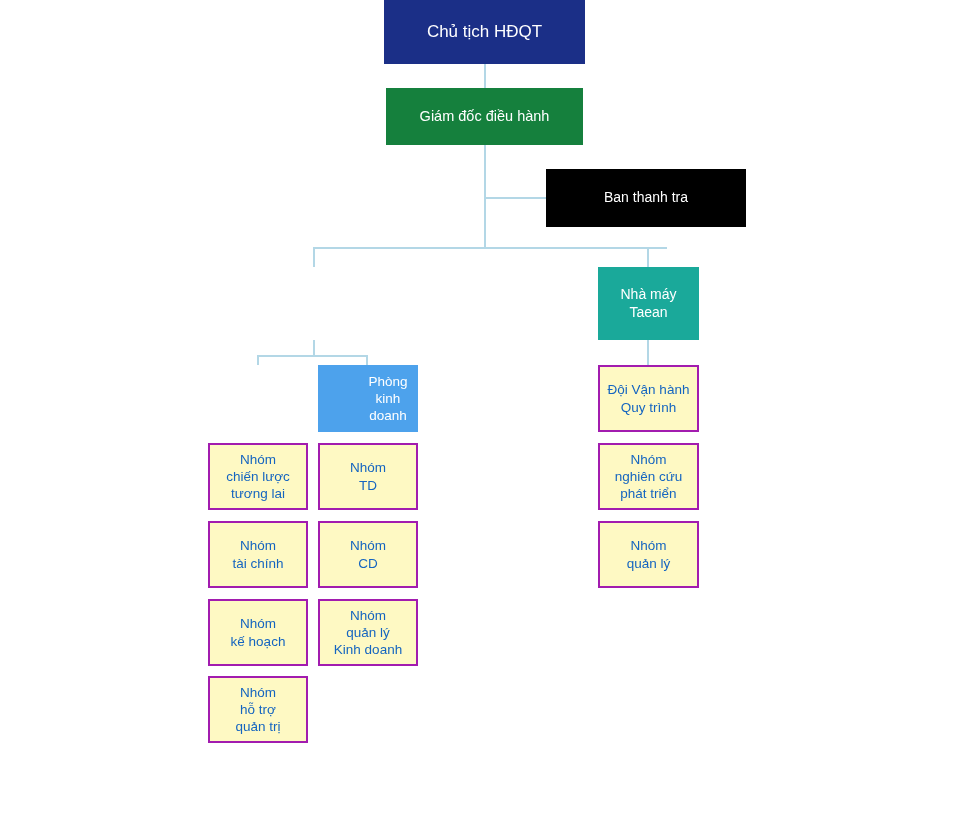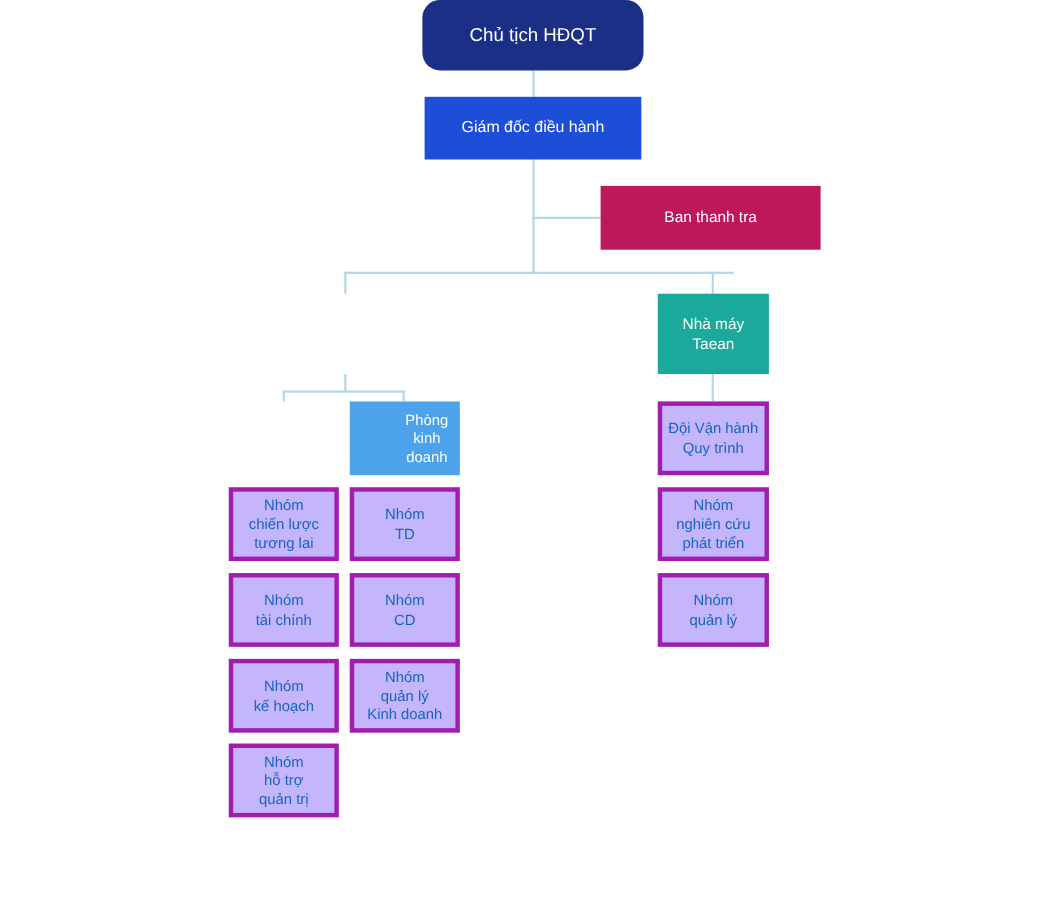"Chủ tịch HĐQT" .lvl-chair { border-radius: 16px -> none }
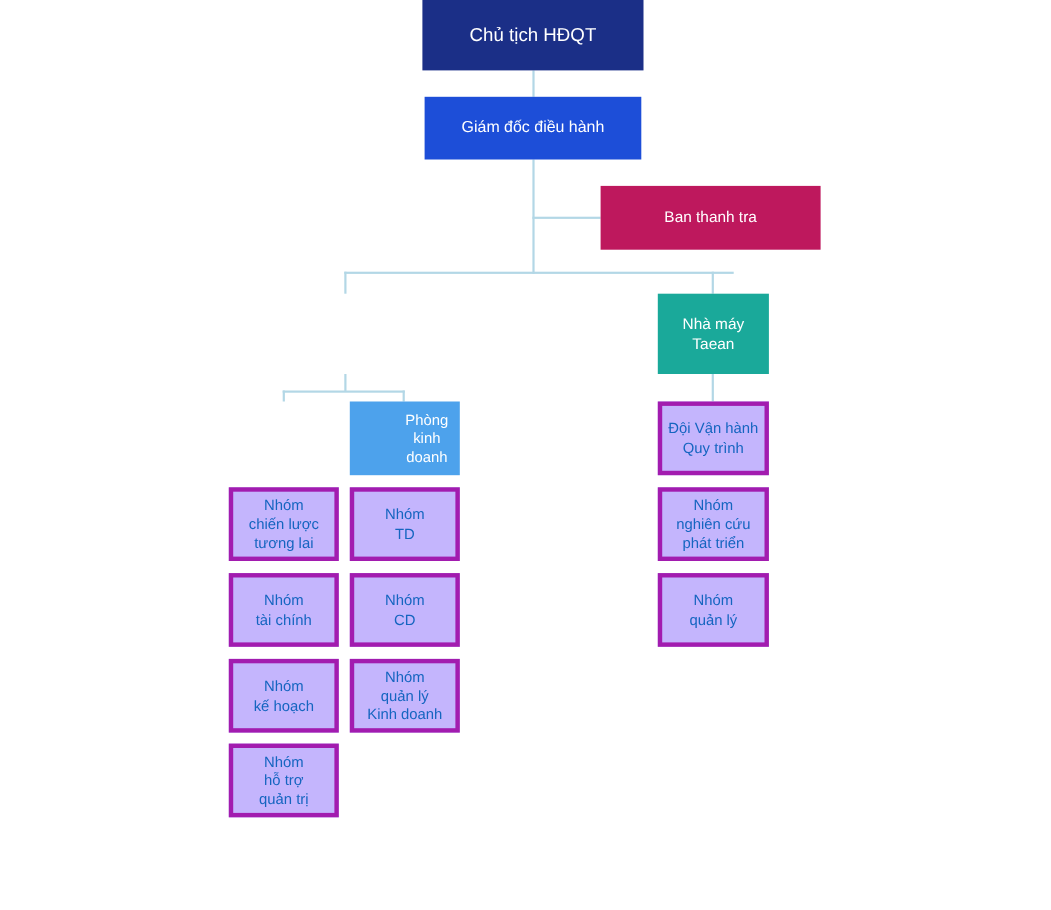"Giám đốc điều hành" .lvl-ceo { background: #1d4ed8 -> #15803d }
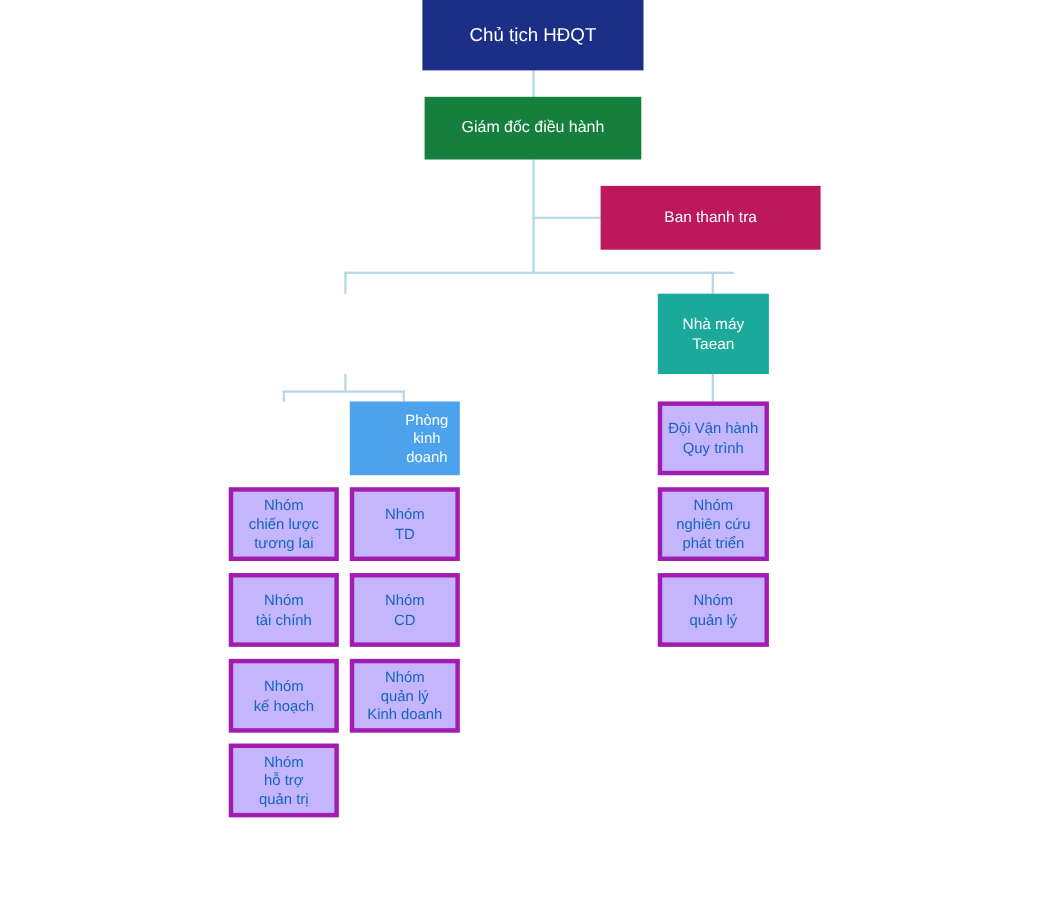"Ban thanh tra" .lvl-audit { background: #be185d -> #000000 }
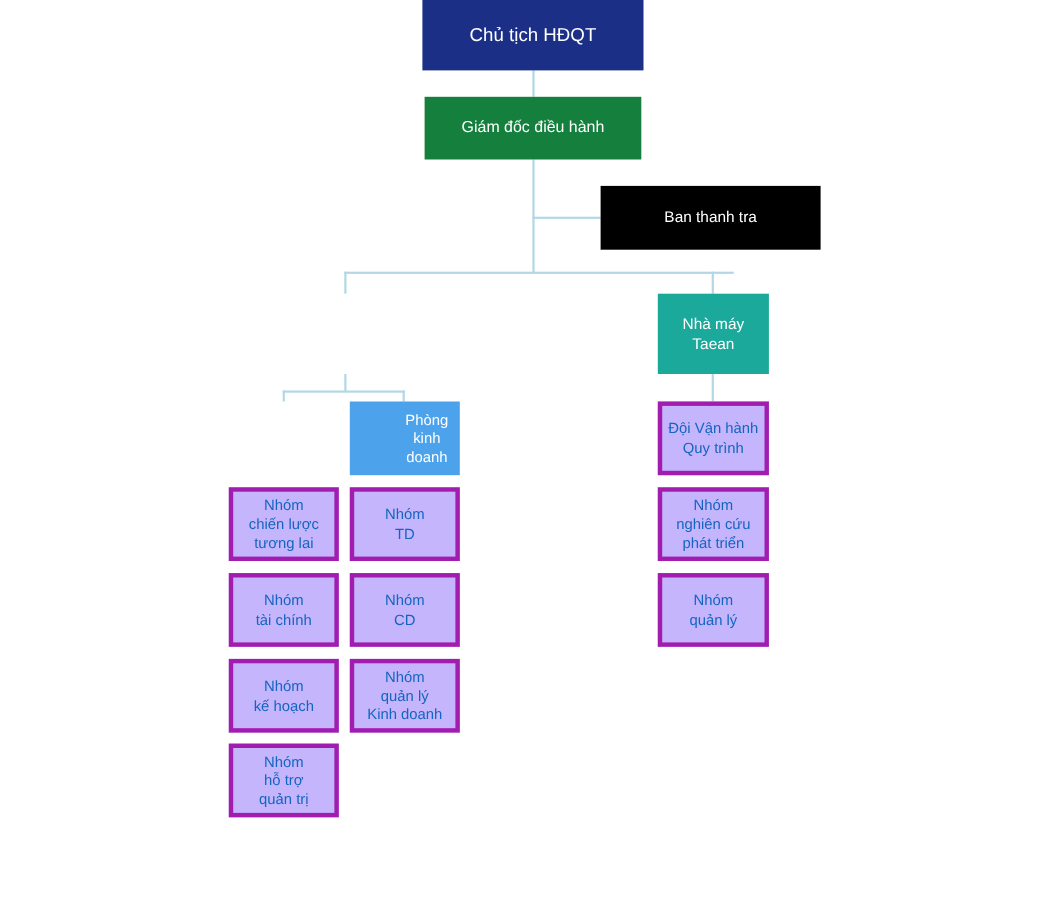"Đội Vận hành" .lvl-team { background: #c4b5fd -> #fef9c3; border: 4px solid #a21caf -> 2px solid #a21caf }
